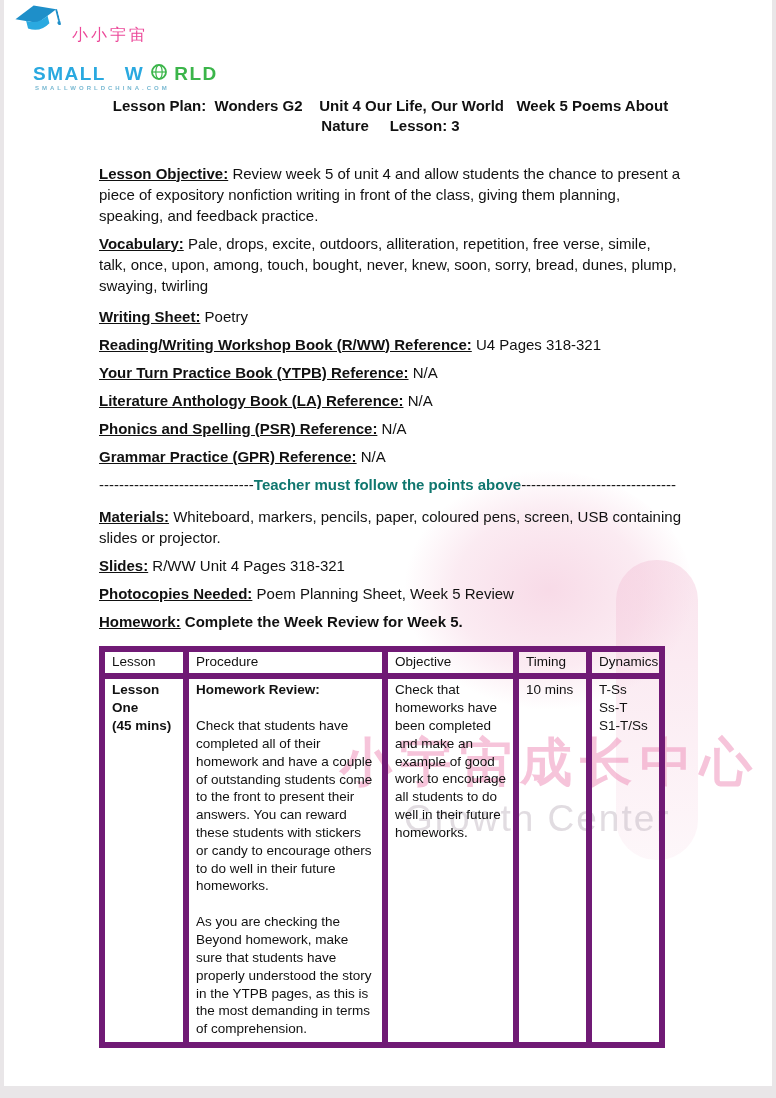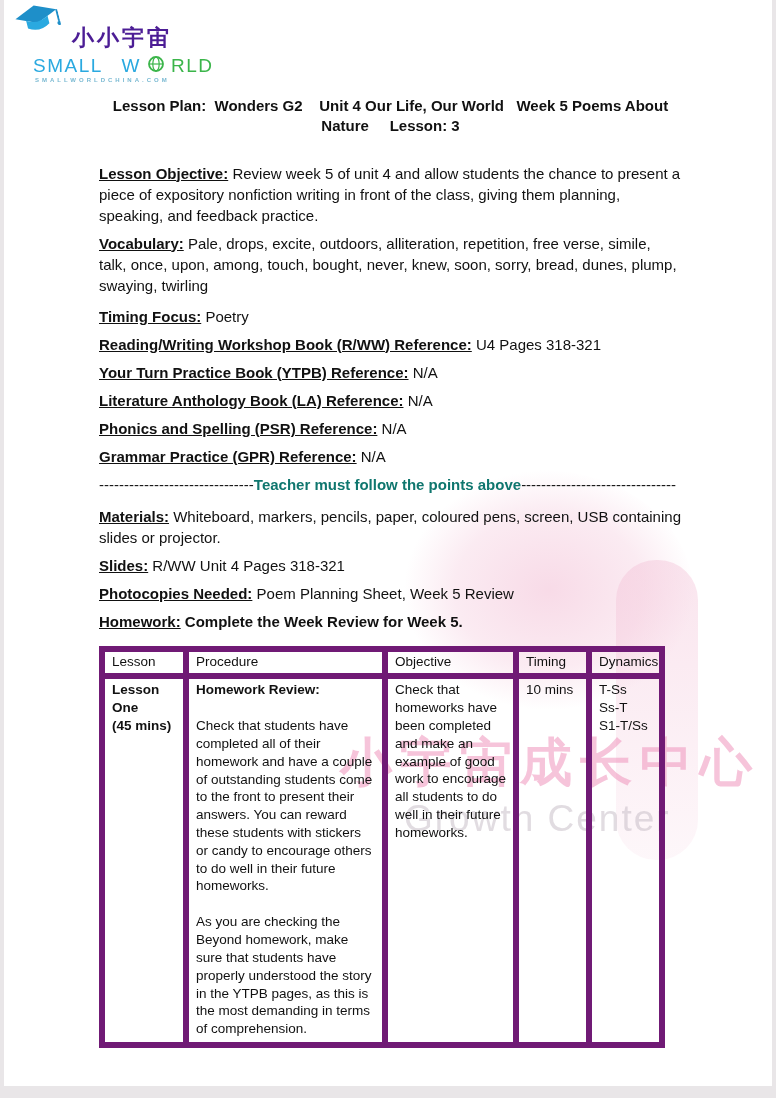"小小宇宙" .logo-cn { color: #4c1d95 -> #ec4899; font-size: 22px -> 16px; font-weight: bold -> normal }
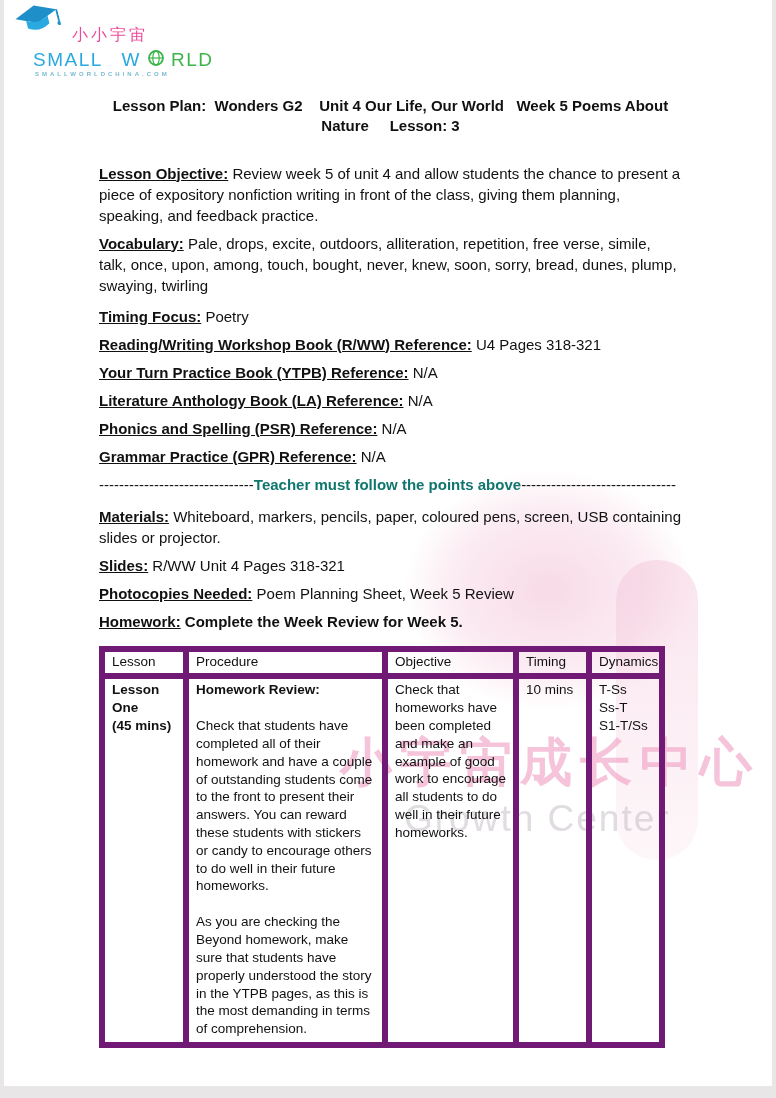"SMALL" .logo-en { font-weight: normal -> bold; margin: 6px 0 0 15px -> 20px 0 0 15px }
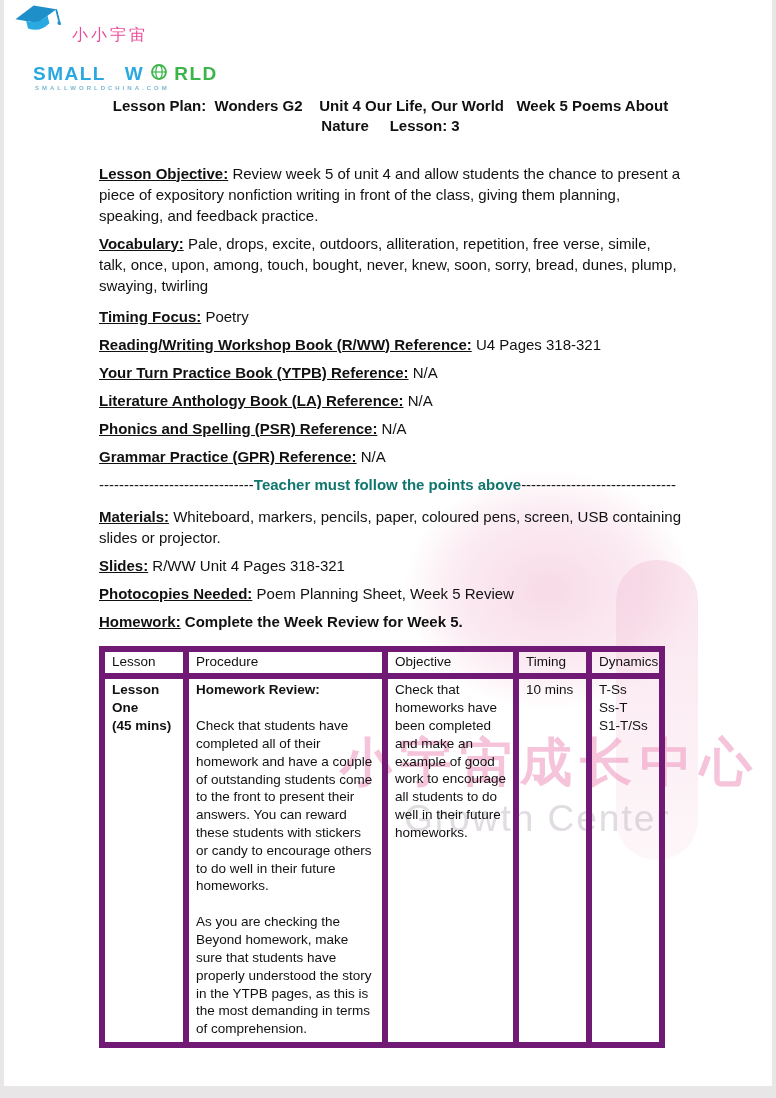"Timing Focus:" span.lbl { text: Timing Focus -> Writing Sheet }
